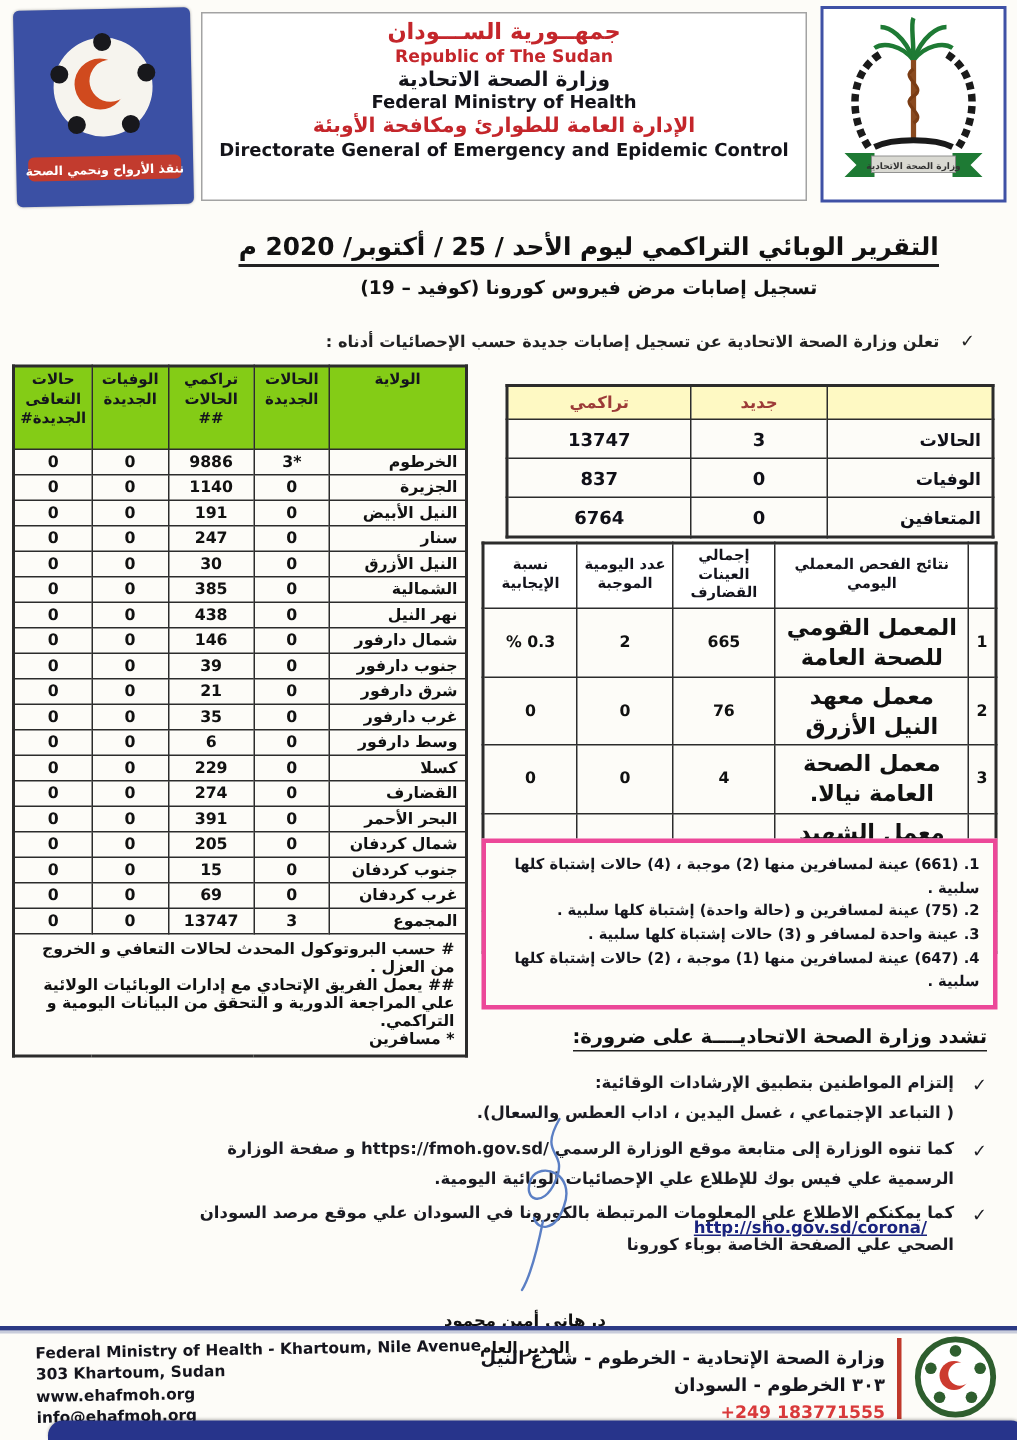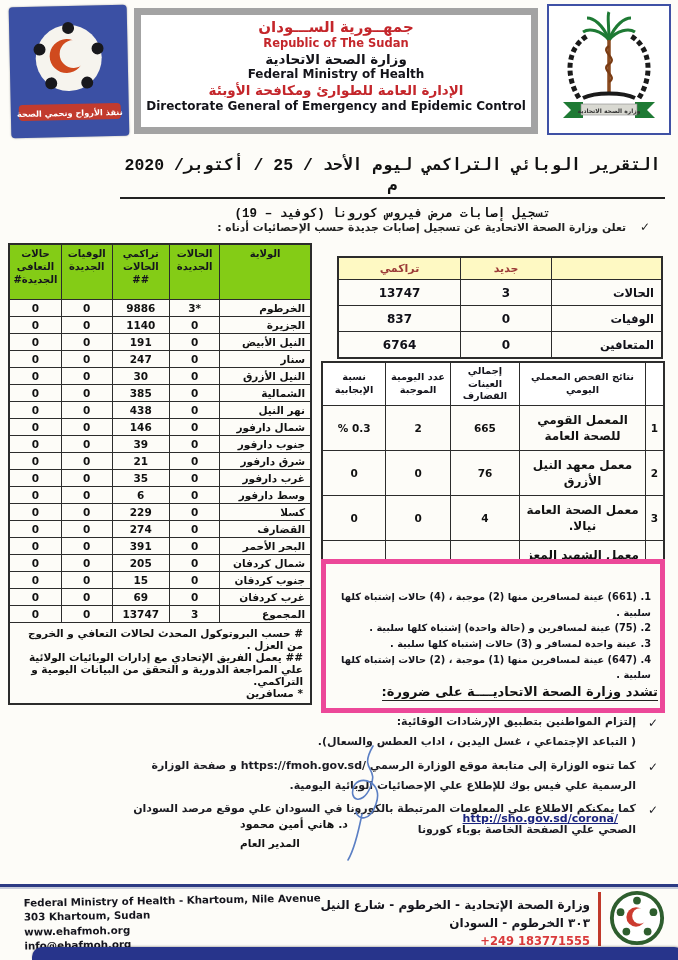"جمهــورية الســـودان" .header-center { border: 7px solid #a3a3a3 -> 1px solid #a3a3a3 }
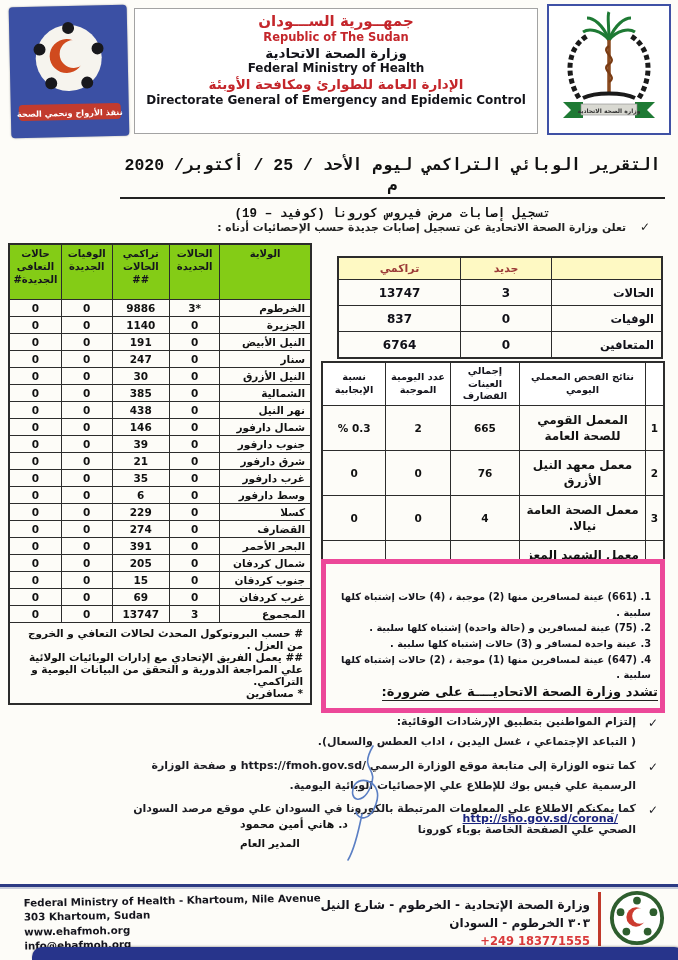"التقرير الوبائي التراكمي ليوم الأحد" .title-wrap { font-family: Liberation Mono, monospace -> none }
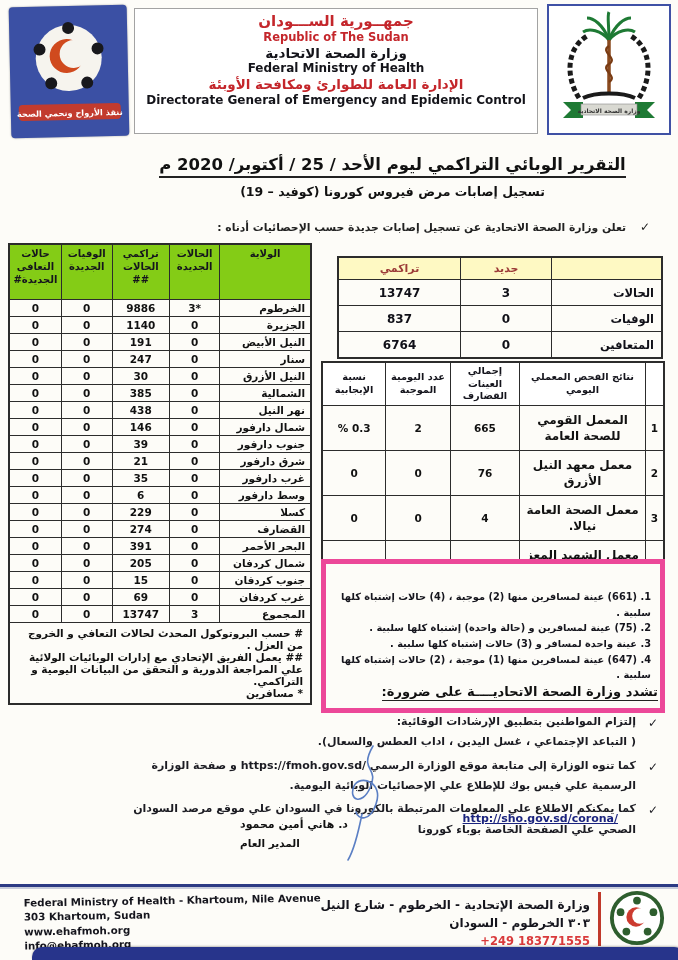"المعمل القومي للصحة العامة" .lab-table td.lab-name { font-size: 12px -> 15px }
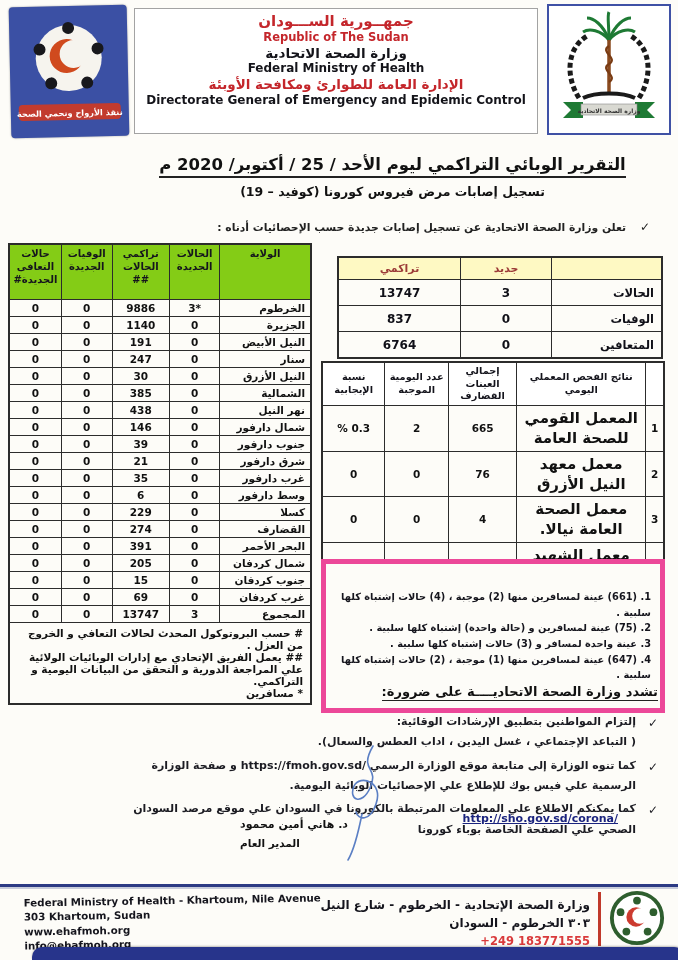"1. (661) عينة لمسافرين منها" .lab-notes { border: 5px solid #ec4899 -> 3px solid #ec4899; padding: 25px 9px -> 7px 9px }
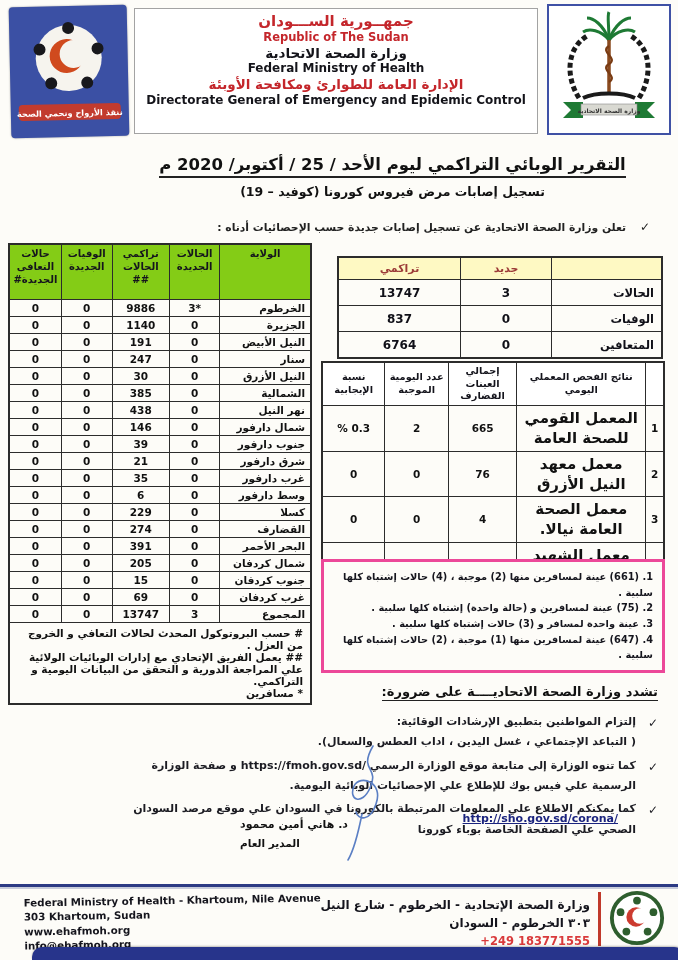"د. هاني أمين محمود" .signature { text-align: left -> center; top: 818px -> 874px }
